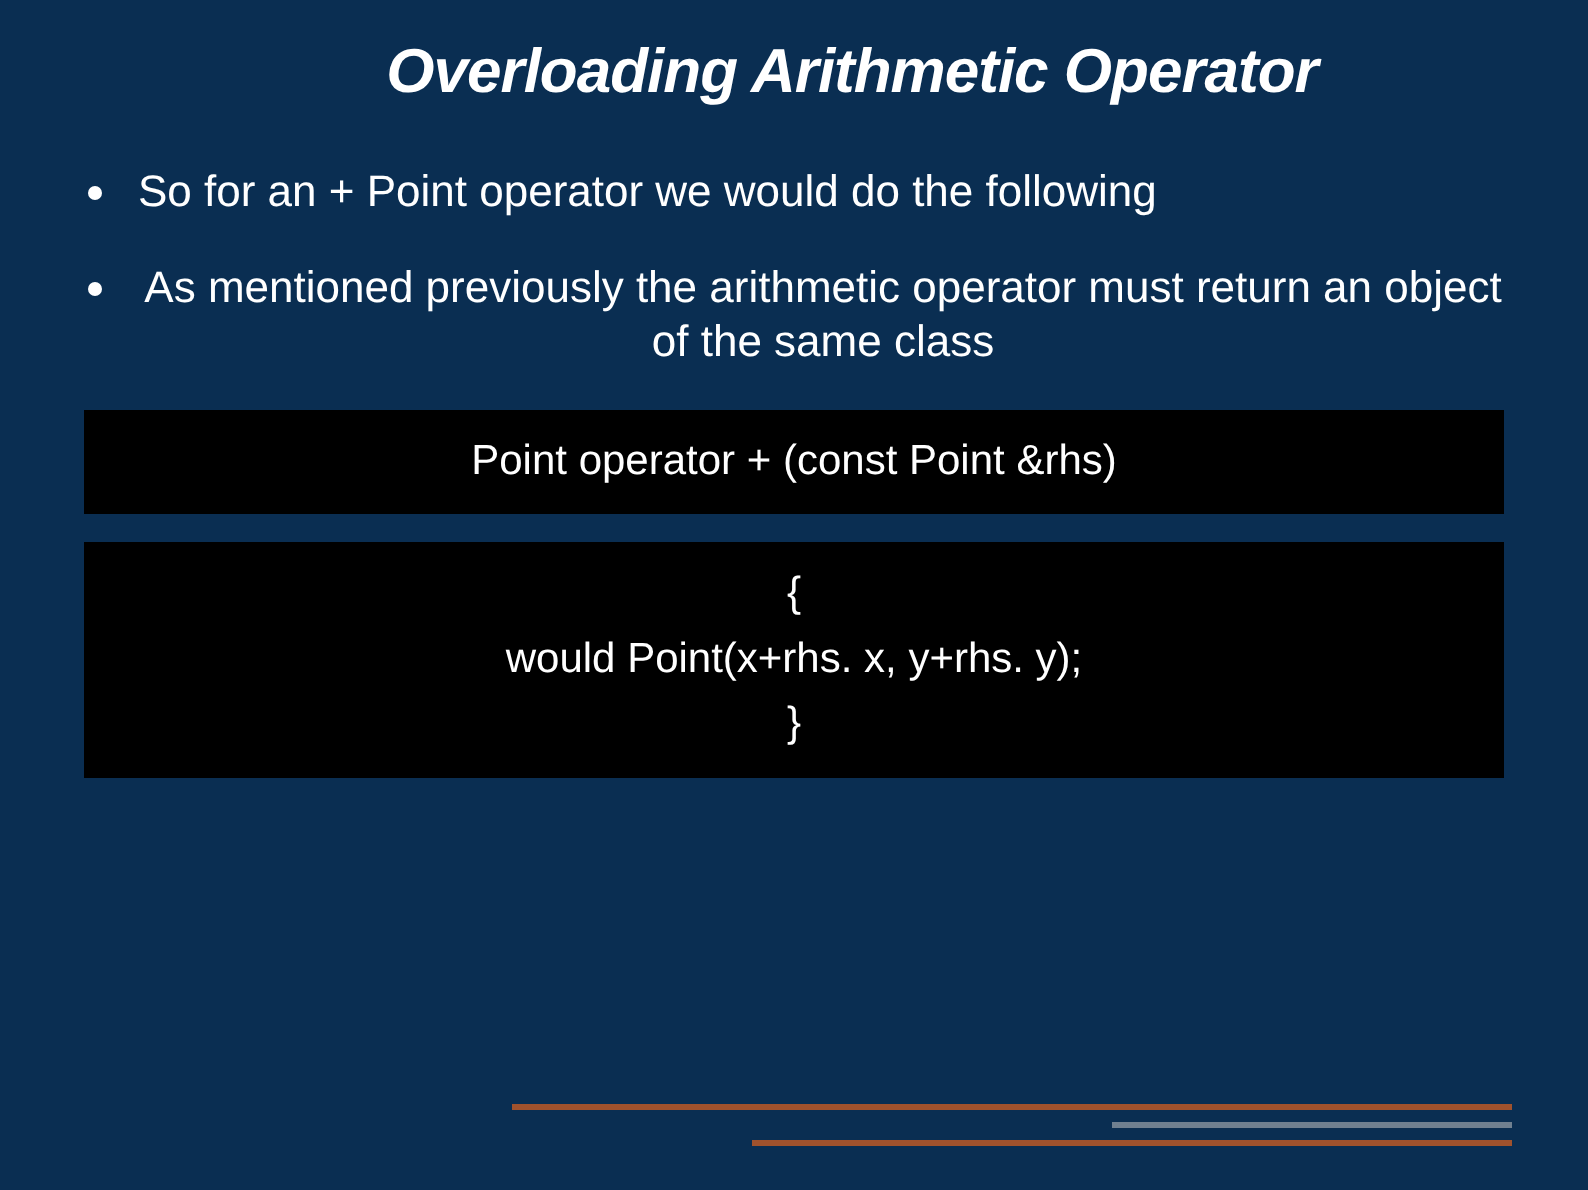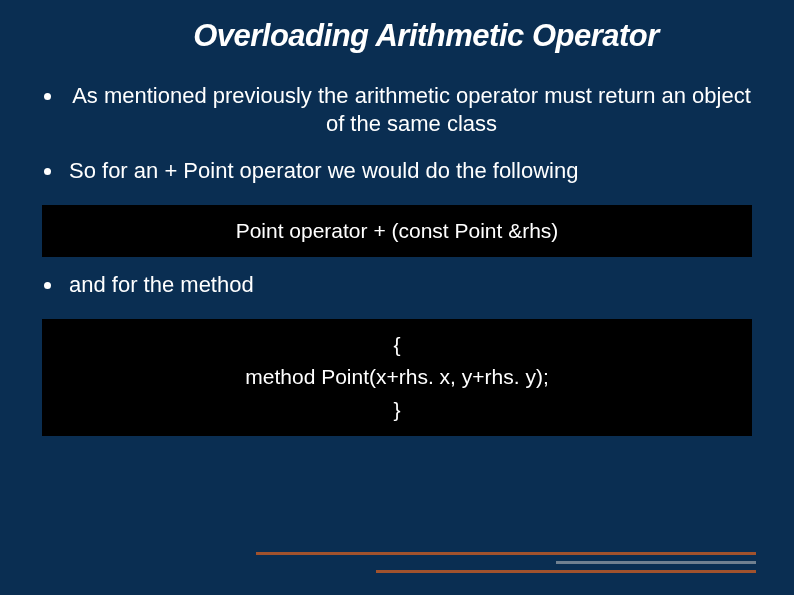"As mentioned previously the arithmetic" div.bullet { order: before "So for an + Point" -> after "So for an + Point" }
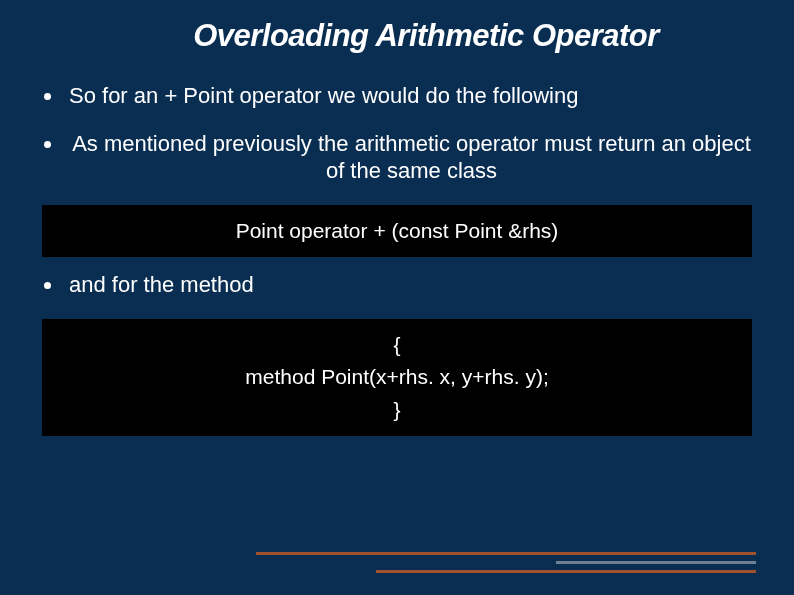"and for the method" div.bullet { html: <div> <div></div> <div>and for the method</div> </div> -> none }
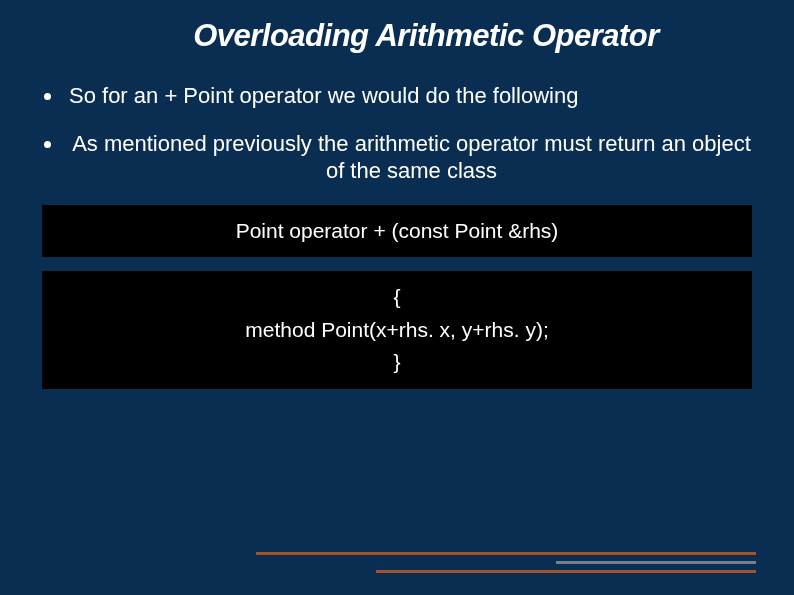"method Point(x+rhs. x, y+rhs. y);" div.code-line { text: method -> would }
